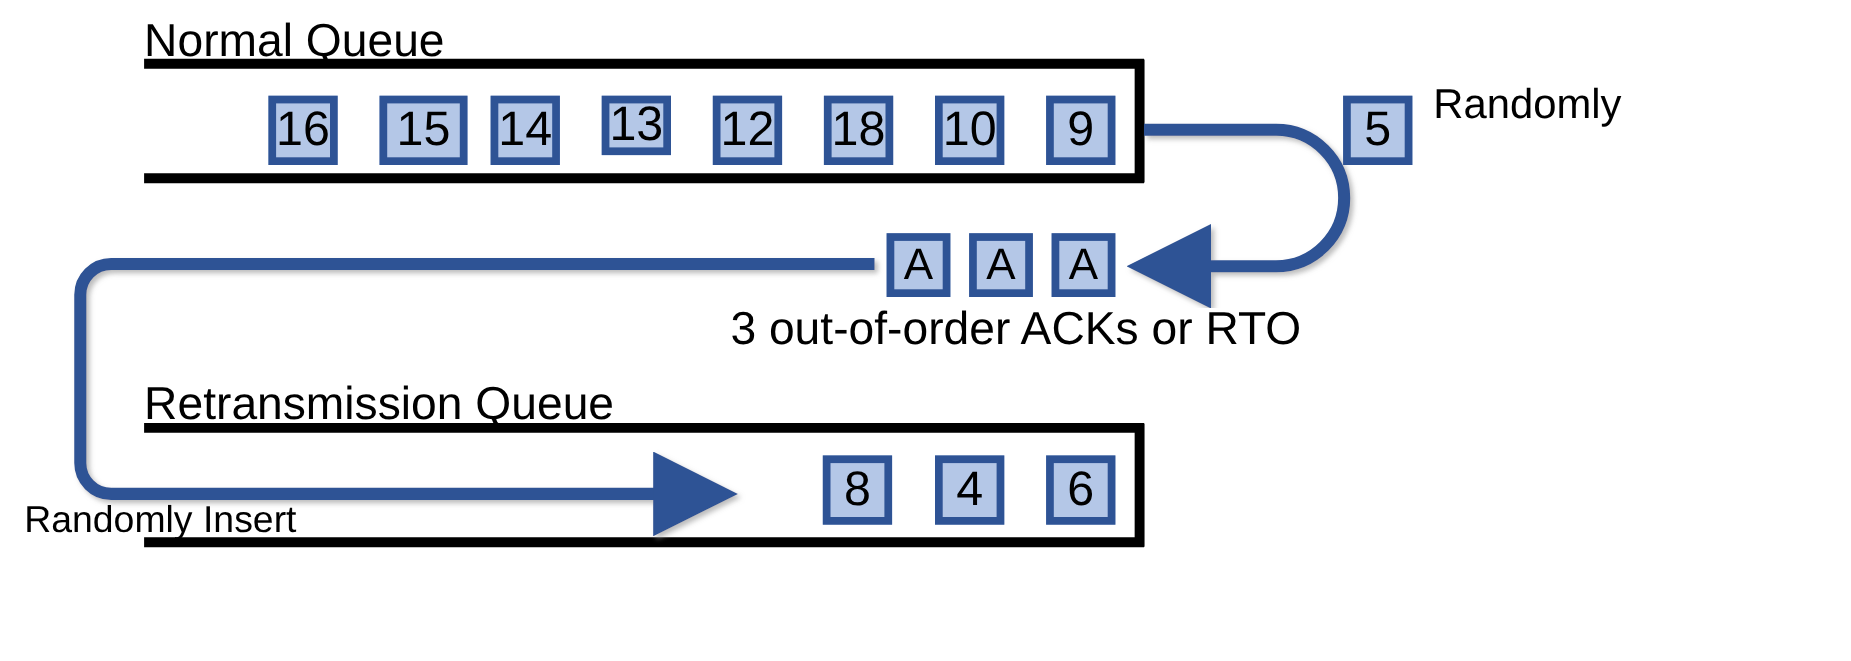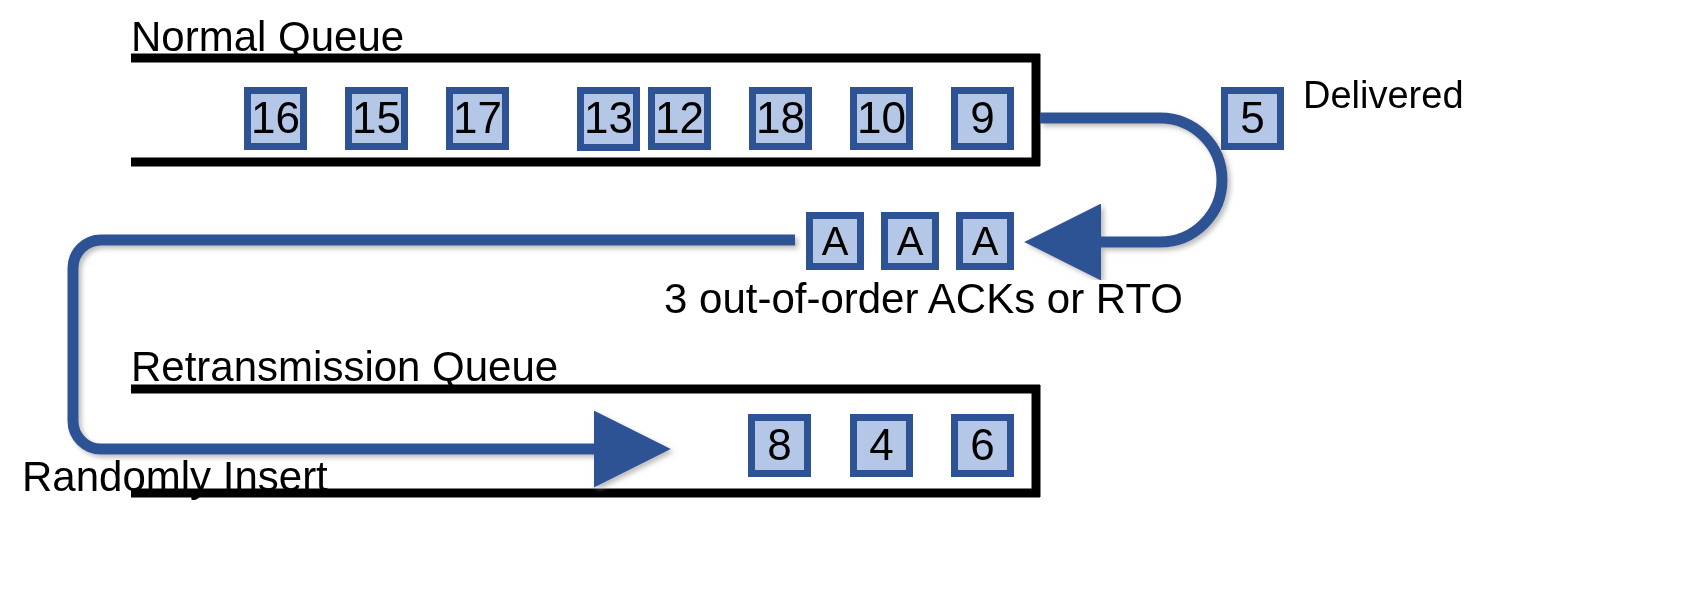"15" div.pkt { width: 63px -> 80px }
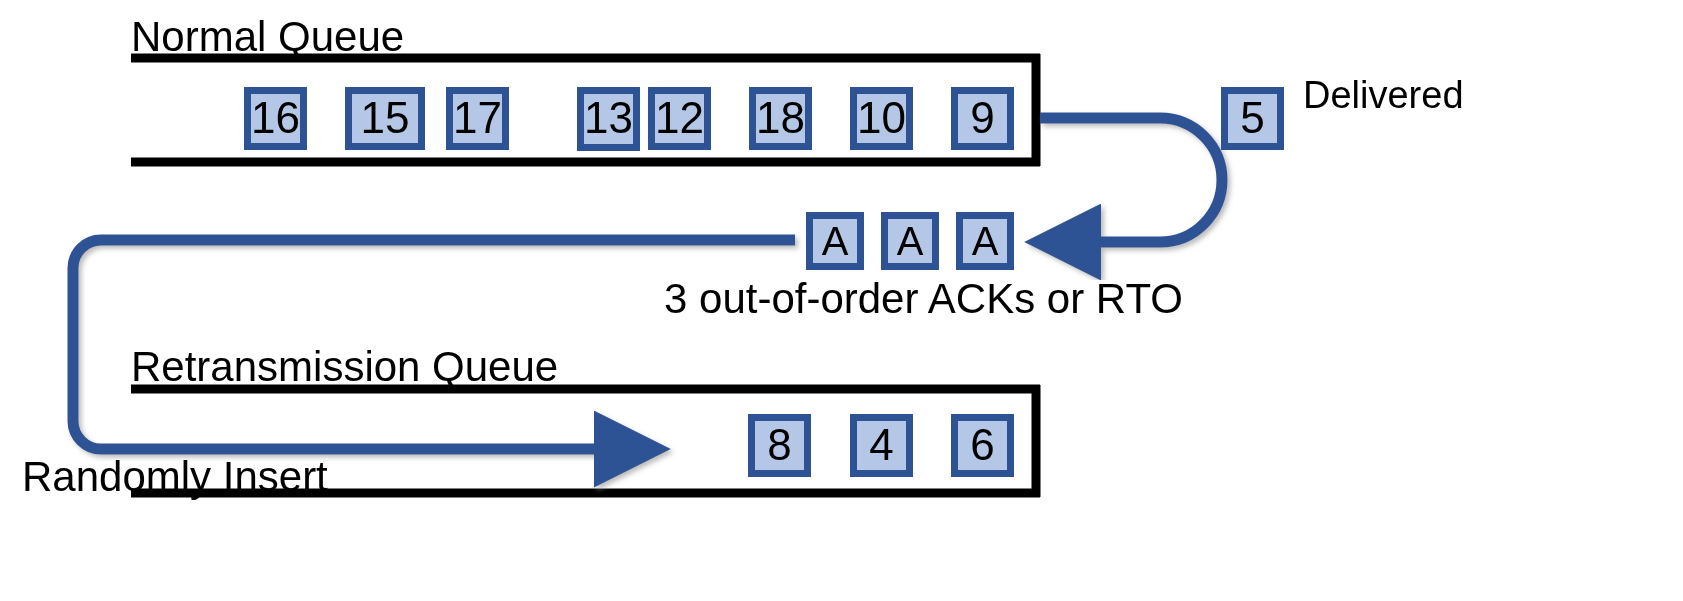"17" span { text: 17 -> 14 }
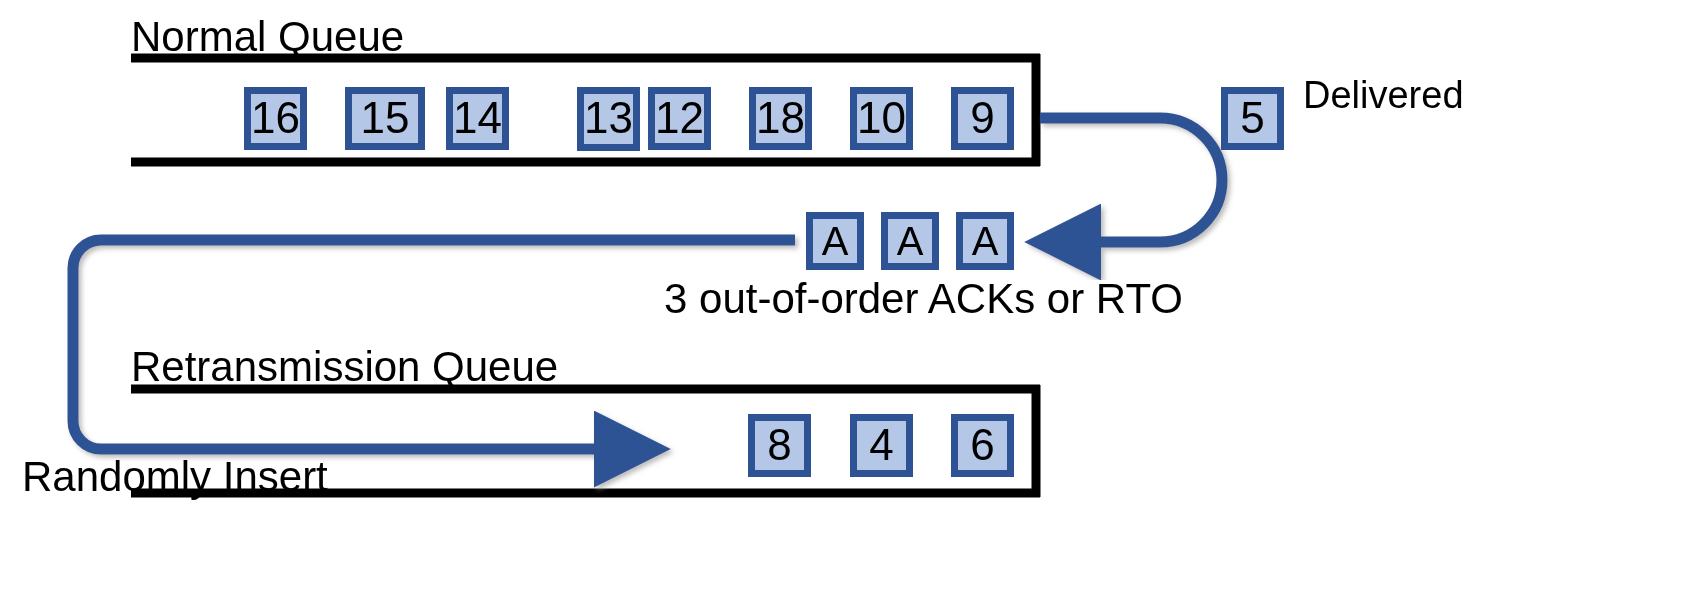"13" div.pkt { height: 64px -> 54px; margin-left: 30px -> none }
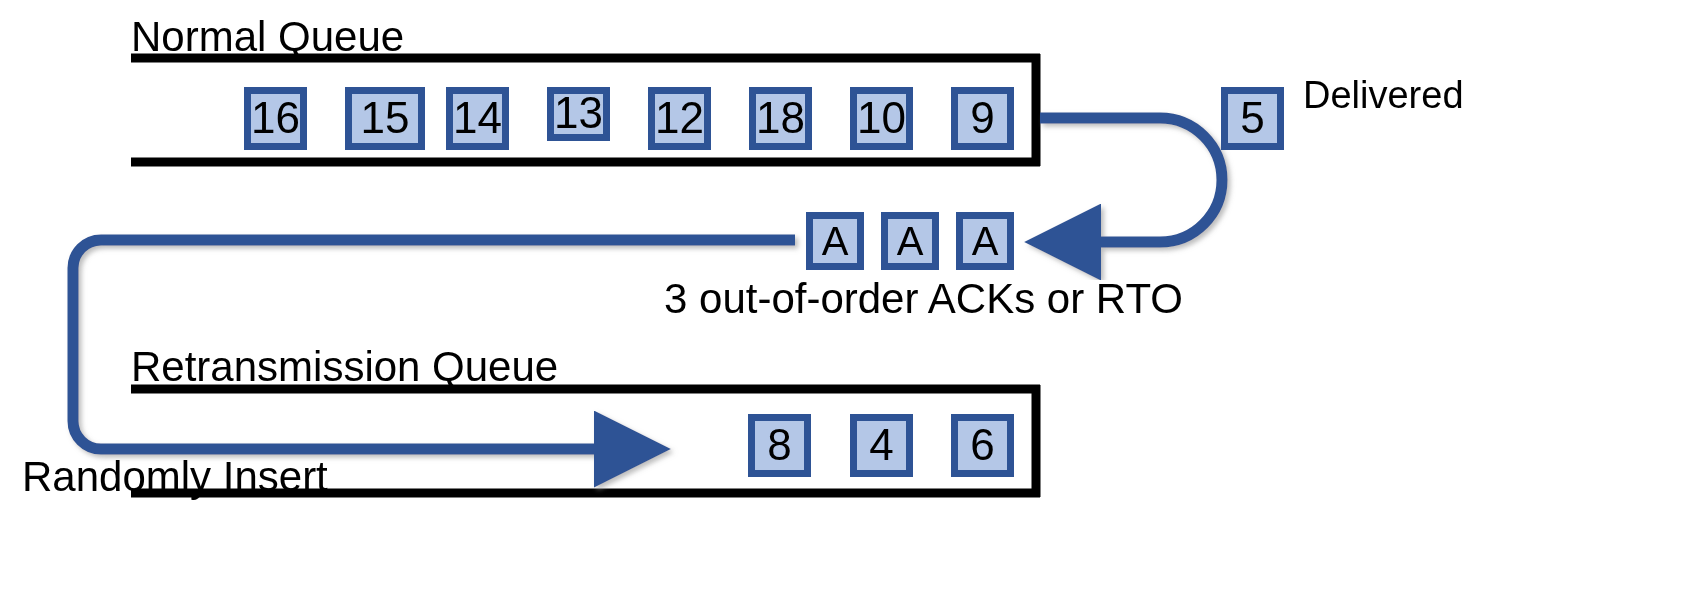"Delivered" div.label { text: Delivered -> Randomly }
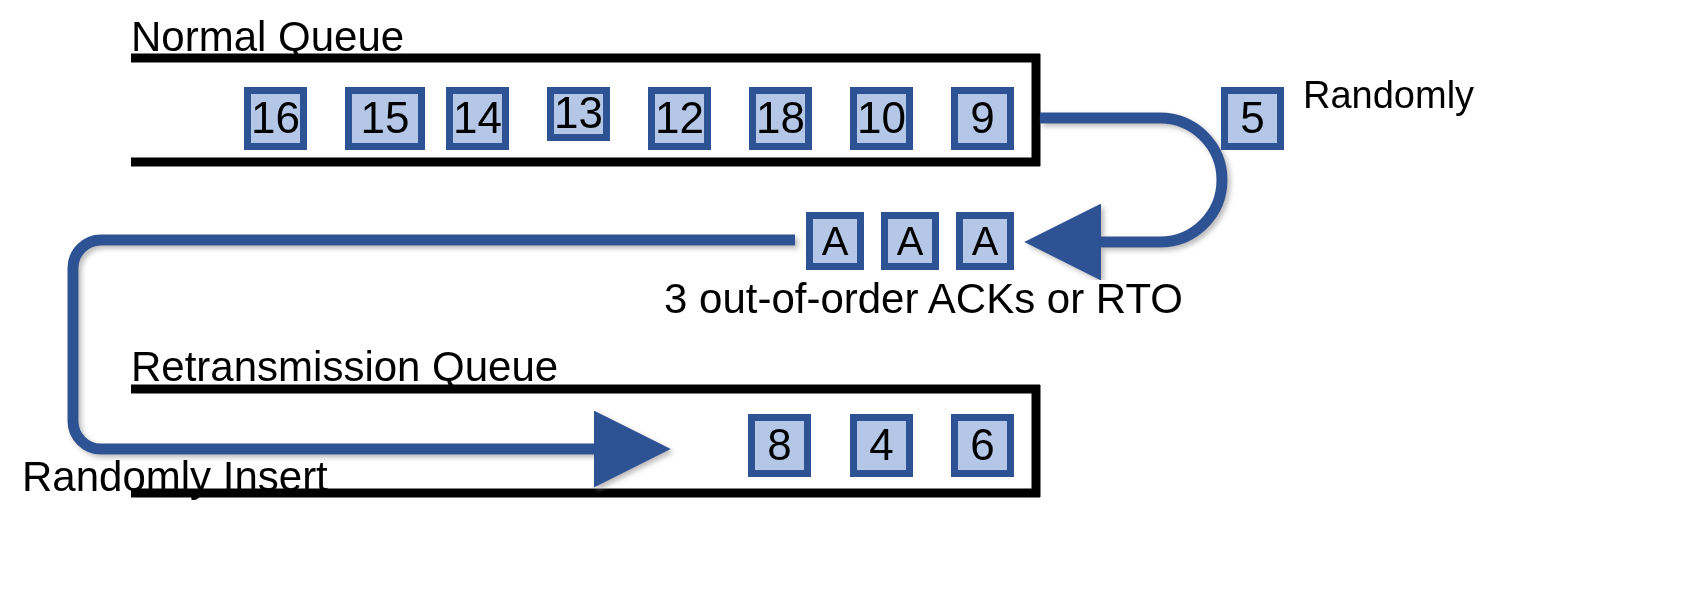"Randomly Insert" .small-note { font-size: 42px -> 34px }
